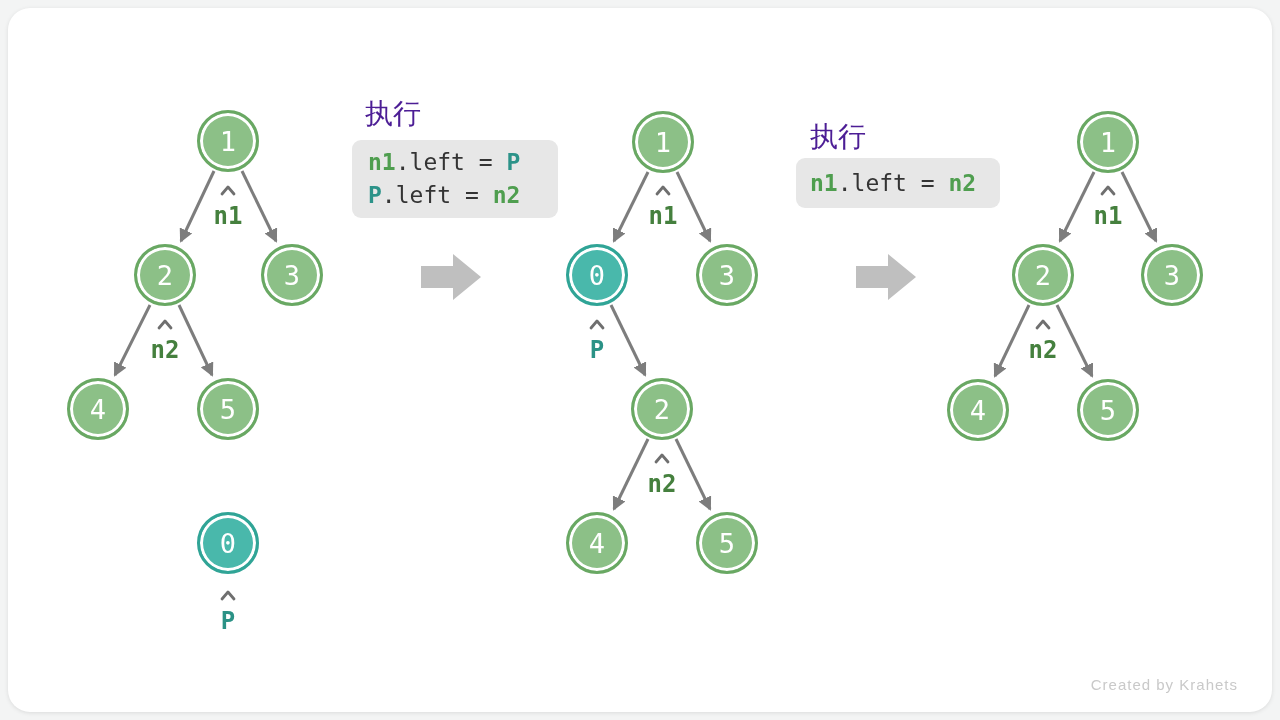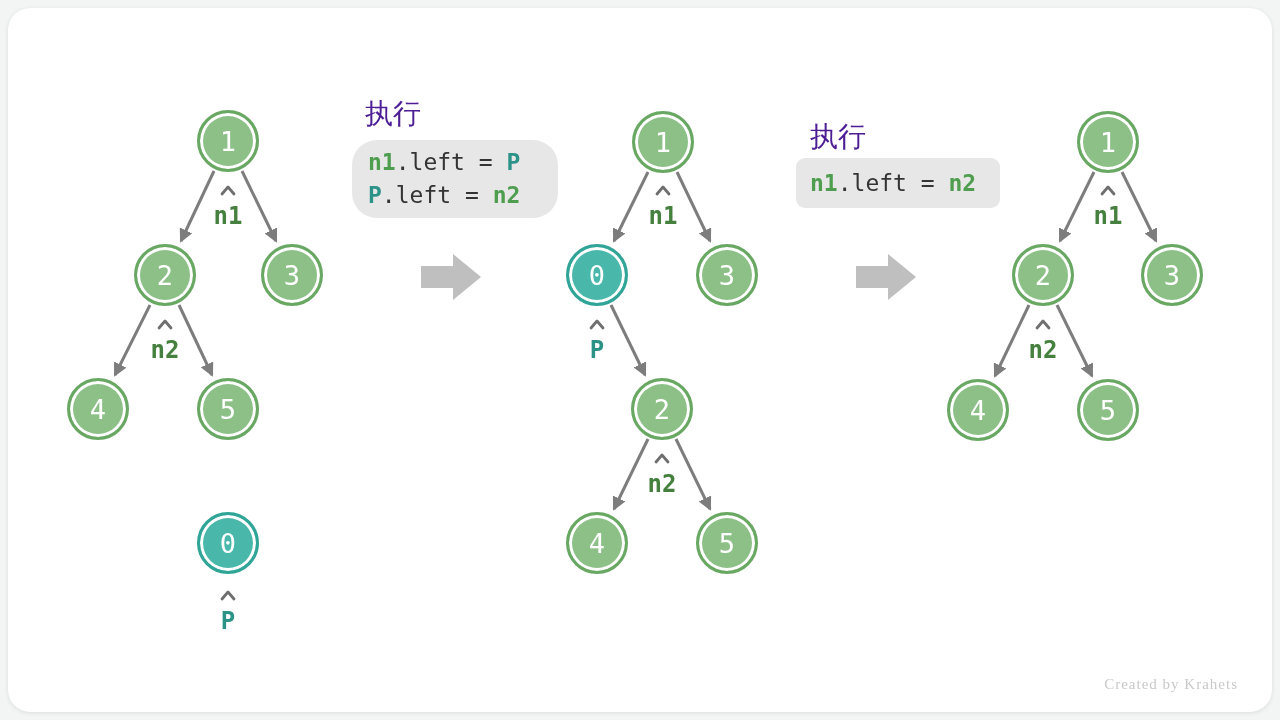"n1.left = P" .box-left { border-radius: 25px -> none }
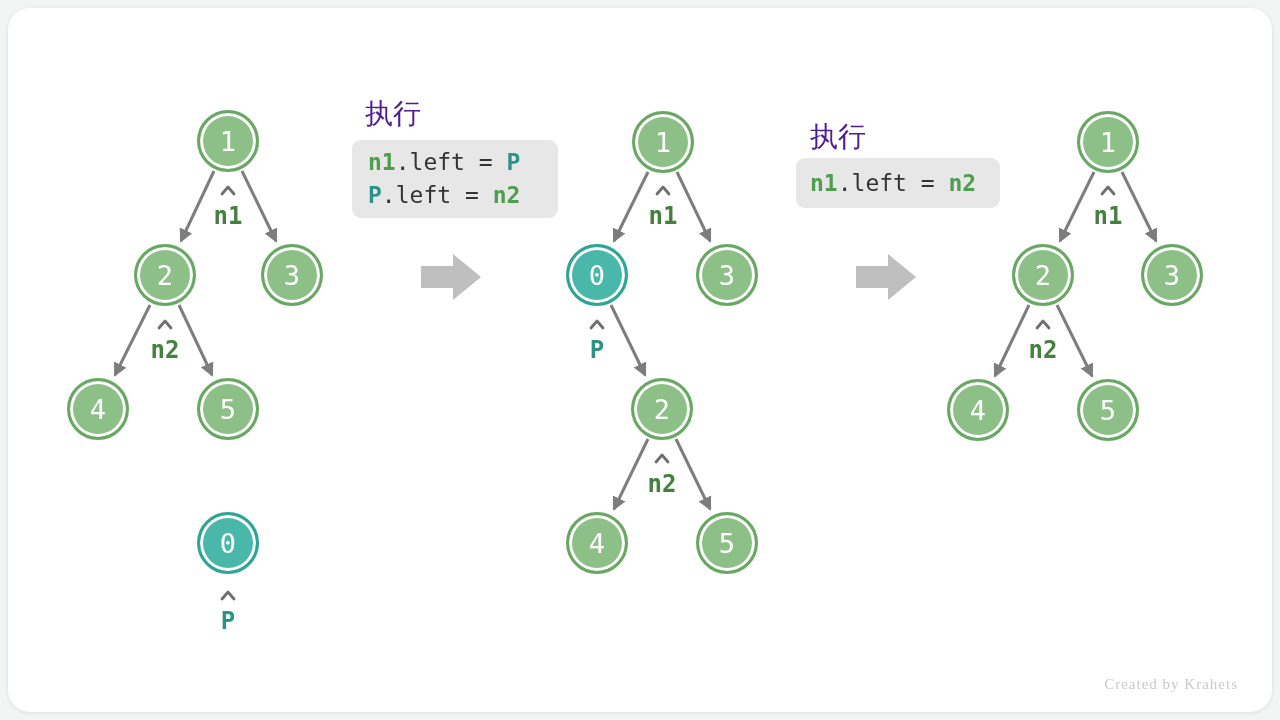"Created by Krahets" .watermark { font-family: Liberation Serif, serif -> Liberation Sans, sans-serif }
